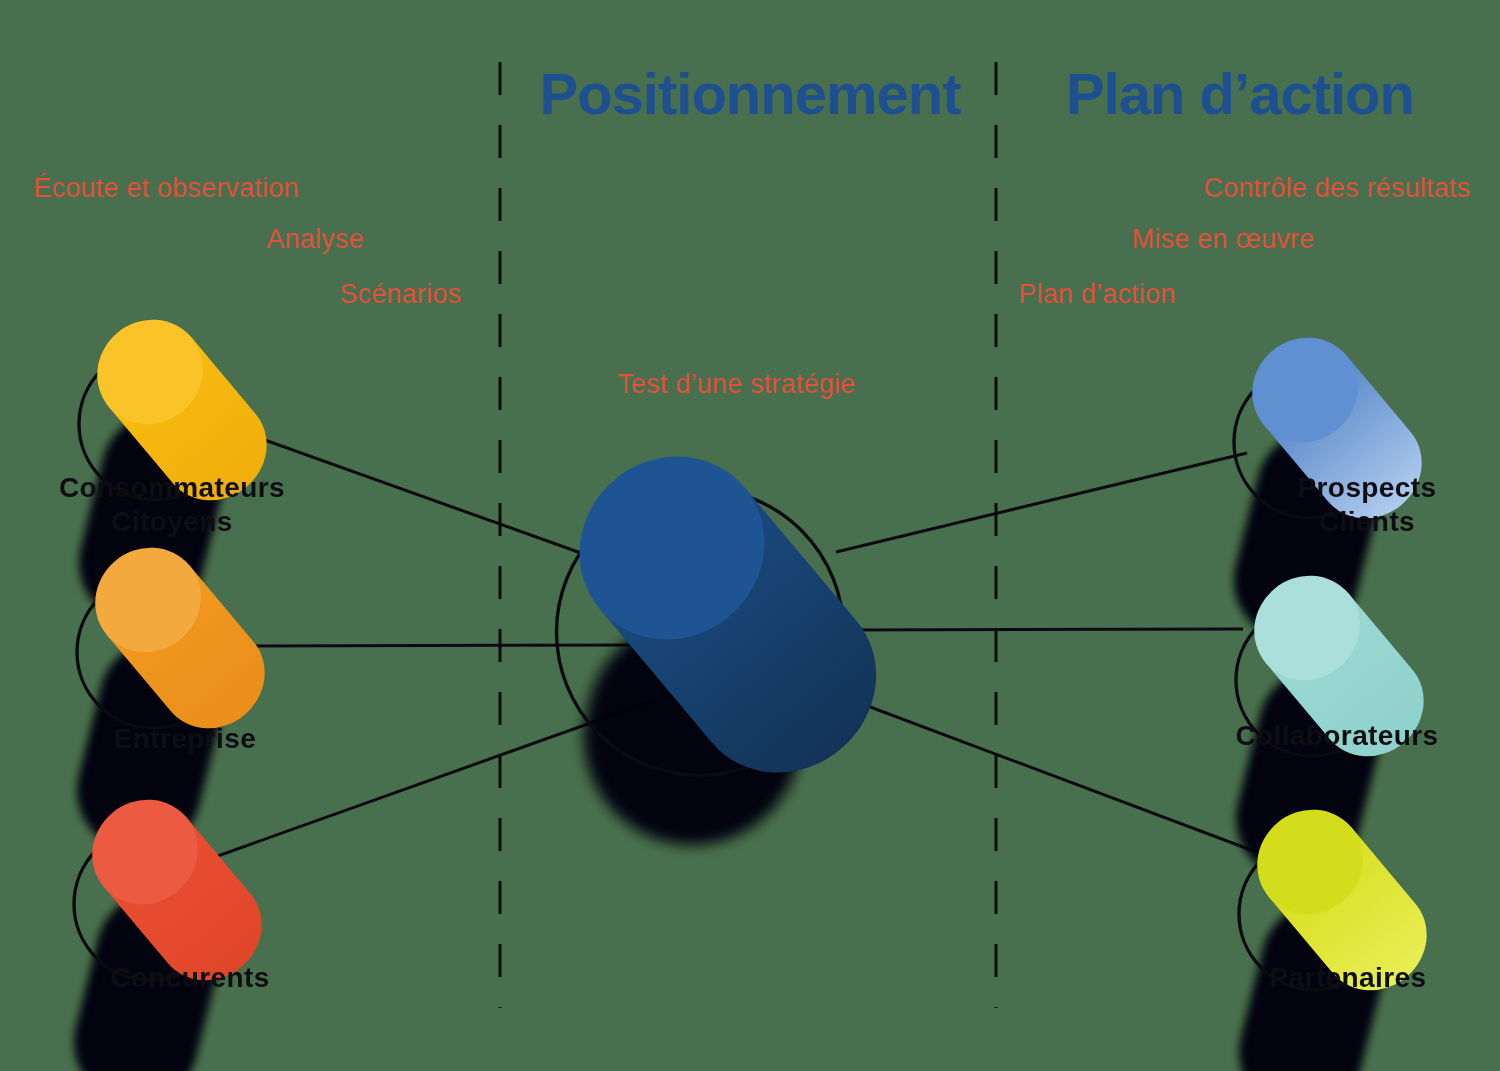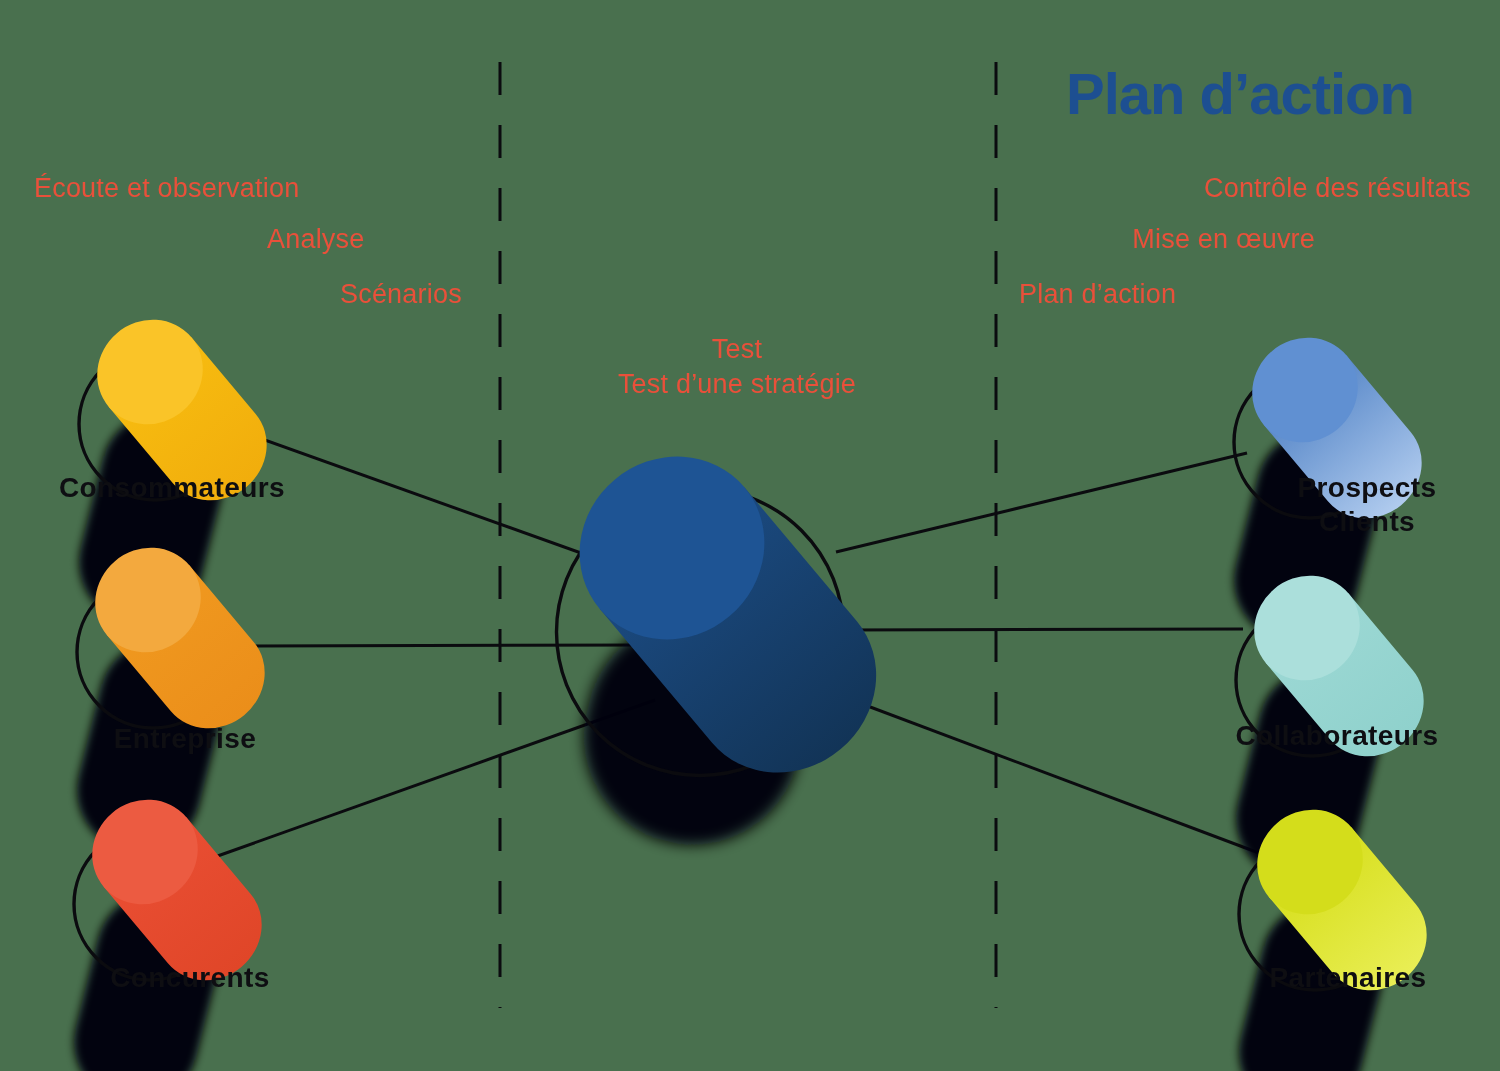"Positionnement" div.title { html: none -> <div>Positionnement</div> }
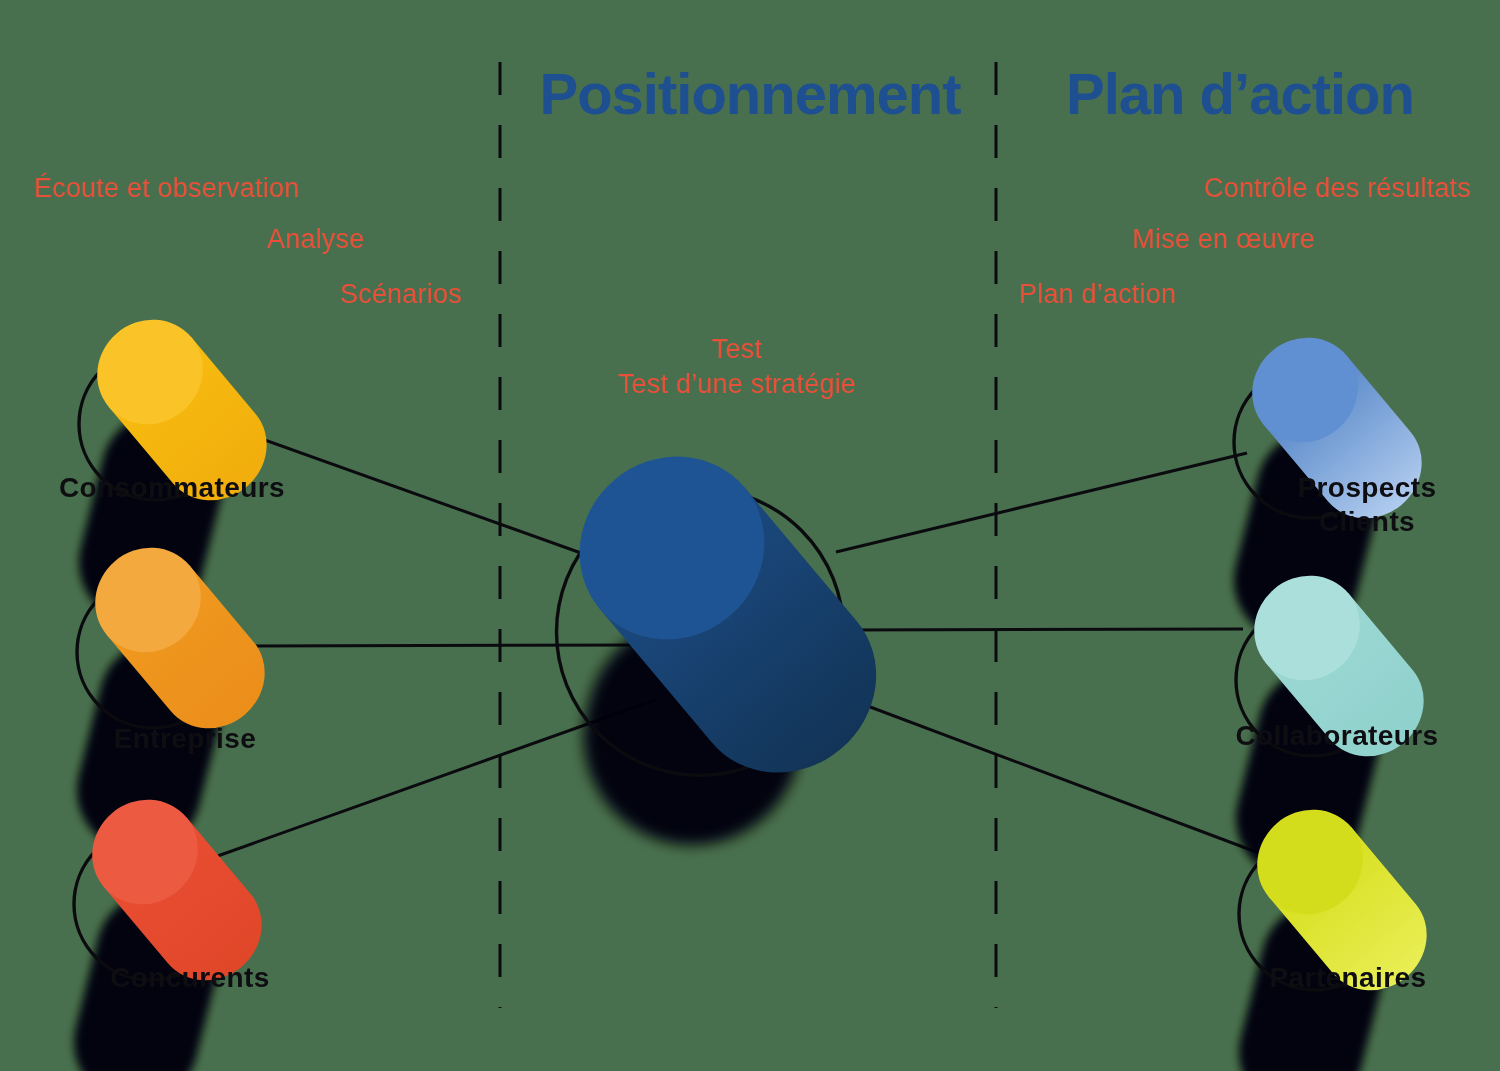"Test" div.step { html: <div>Test</div> -> none }
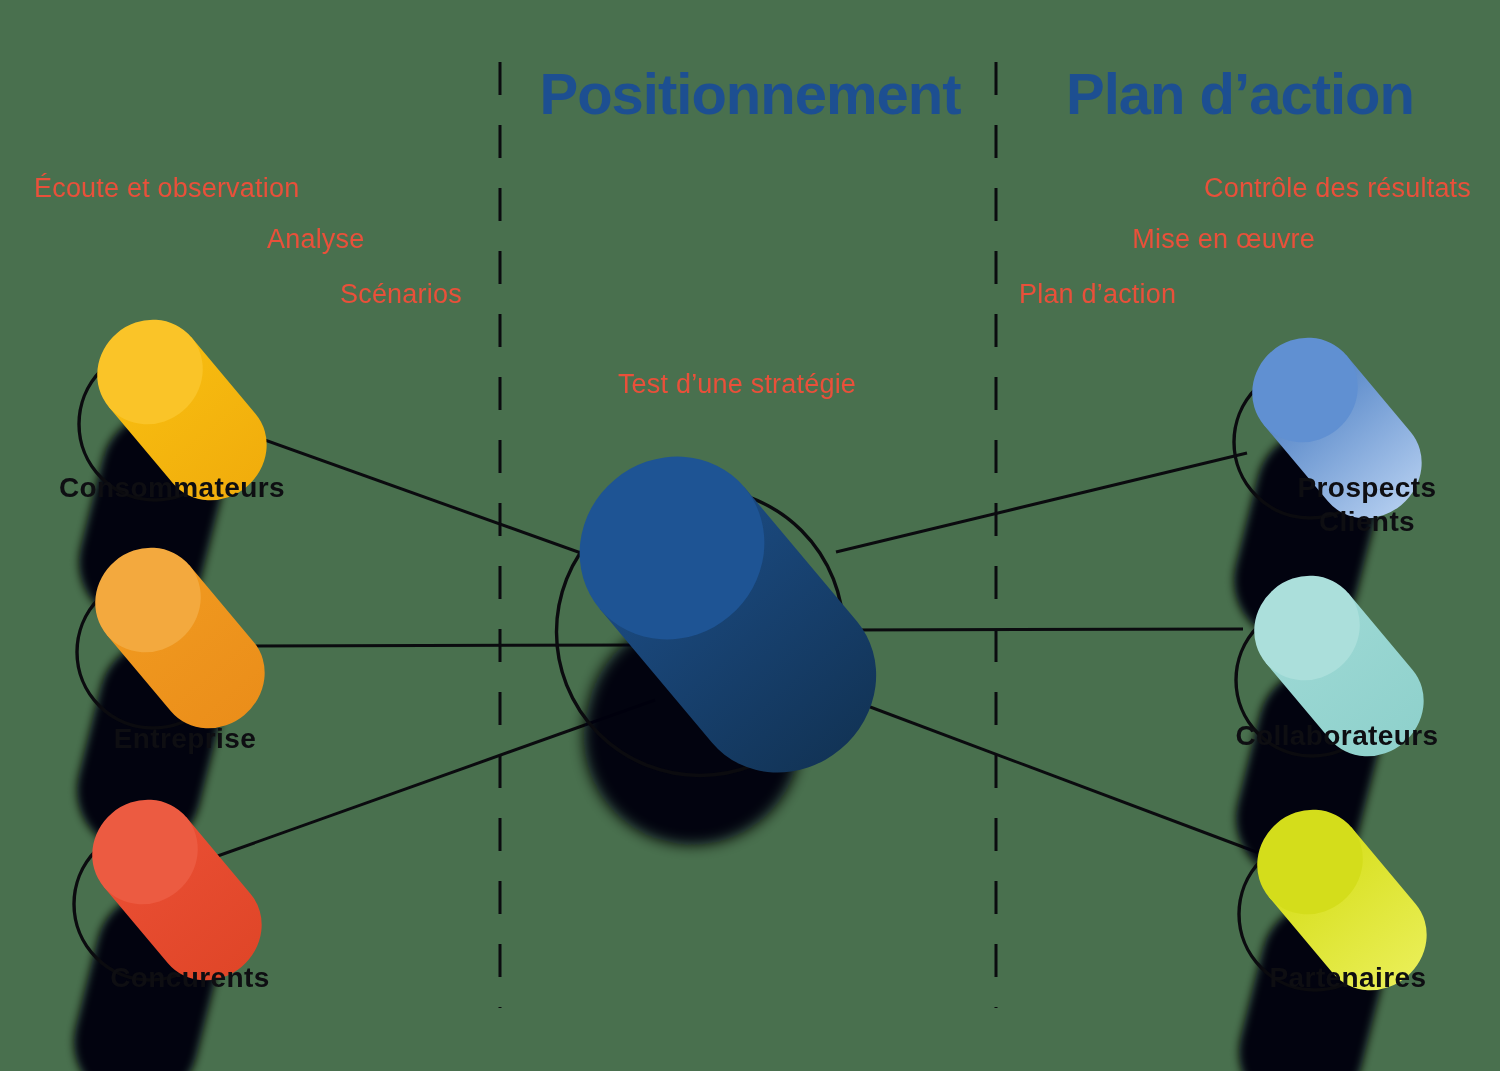"Citoyens" div { html: none -> <div>Citoyens</div> }
